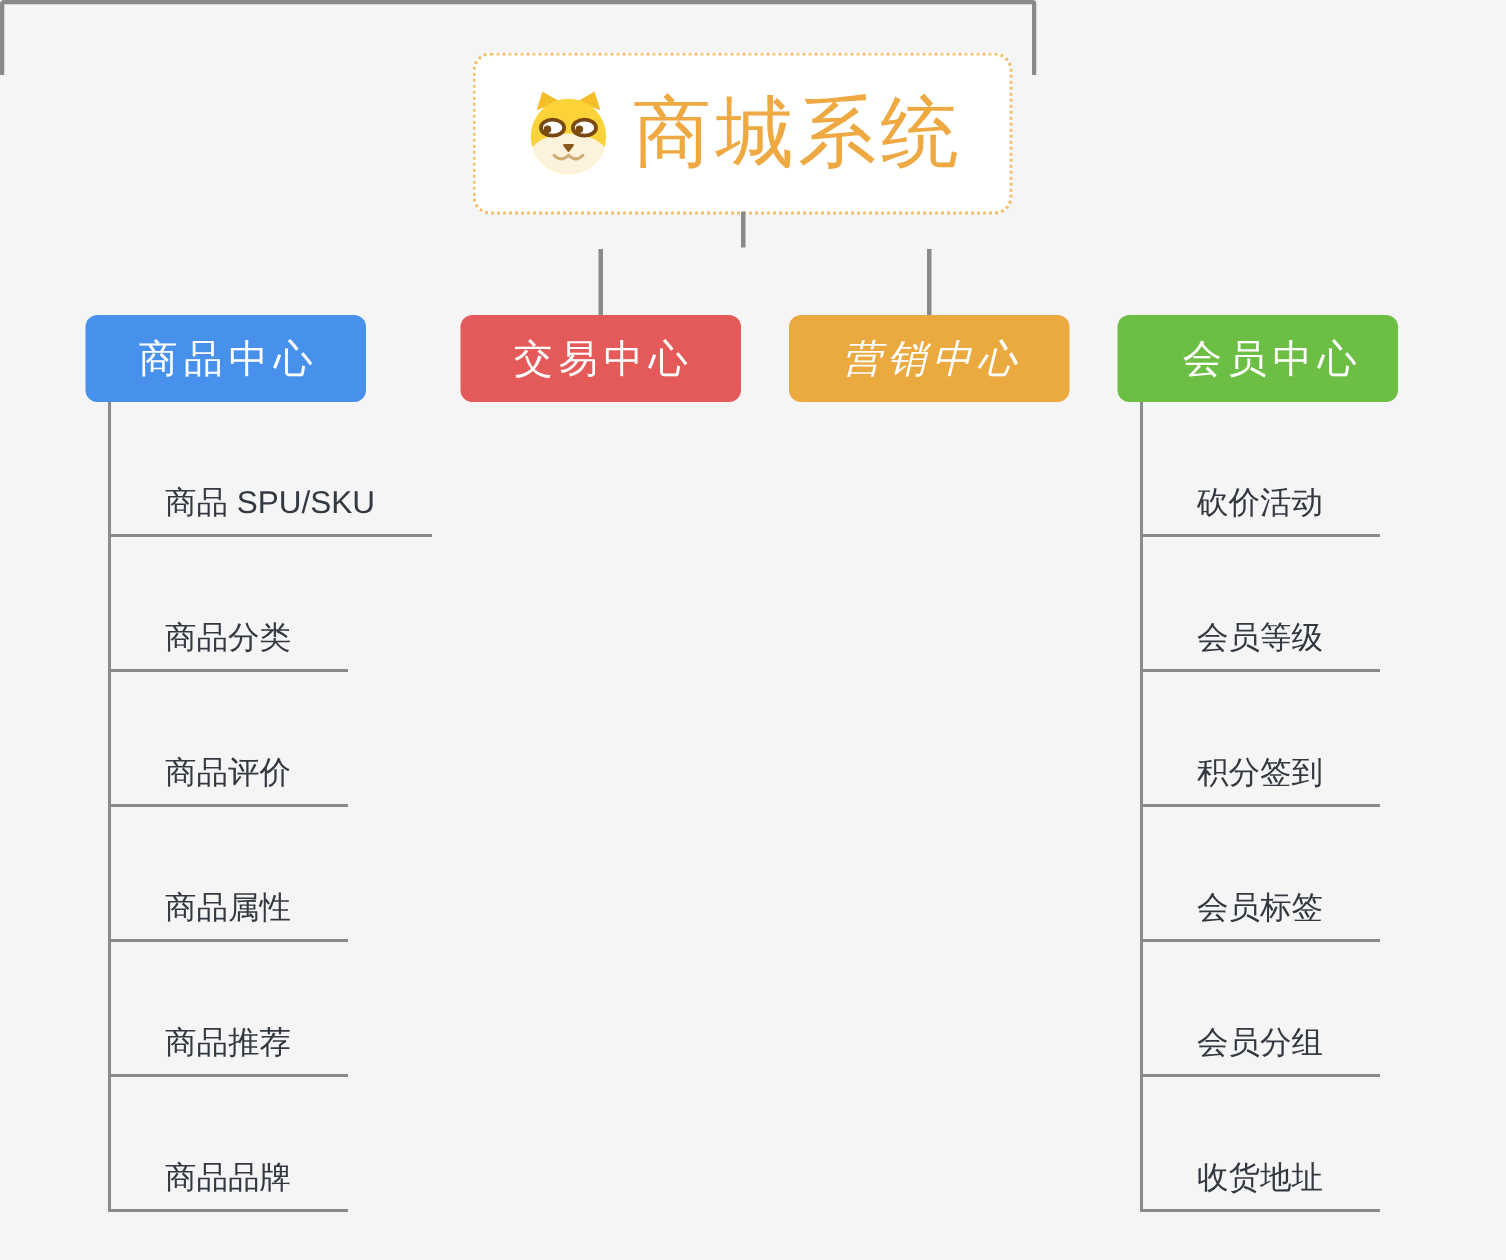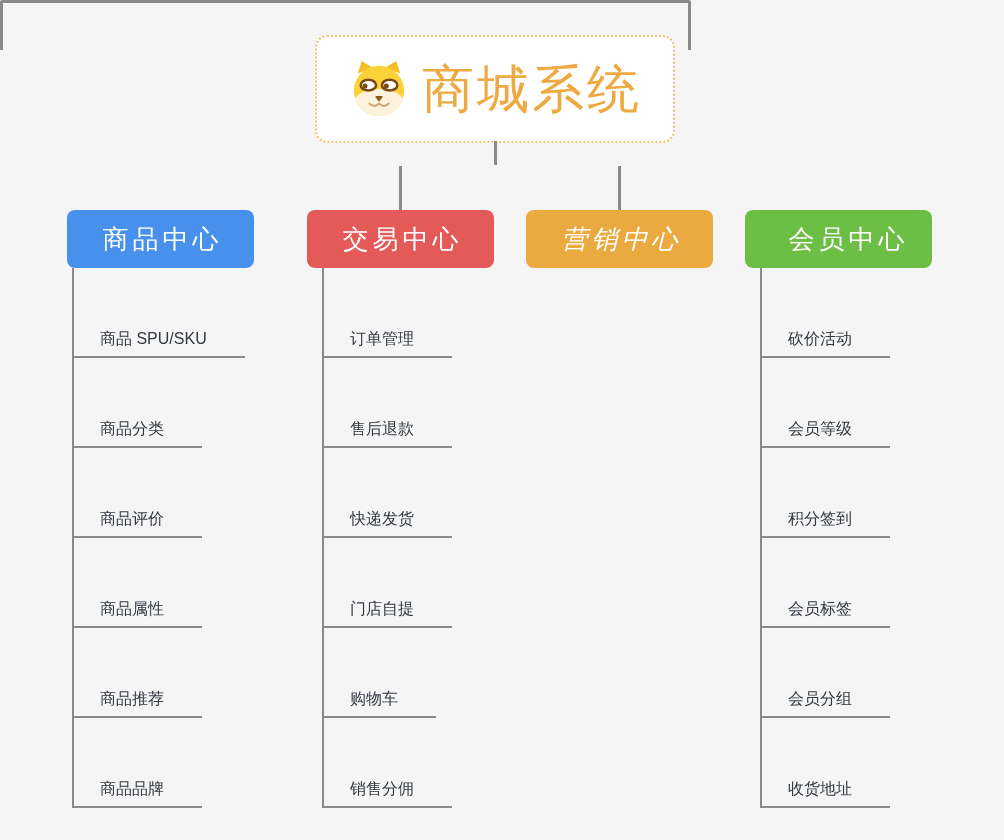"商品中心" div.branch-box { margin-left: 10px -> none }
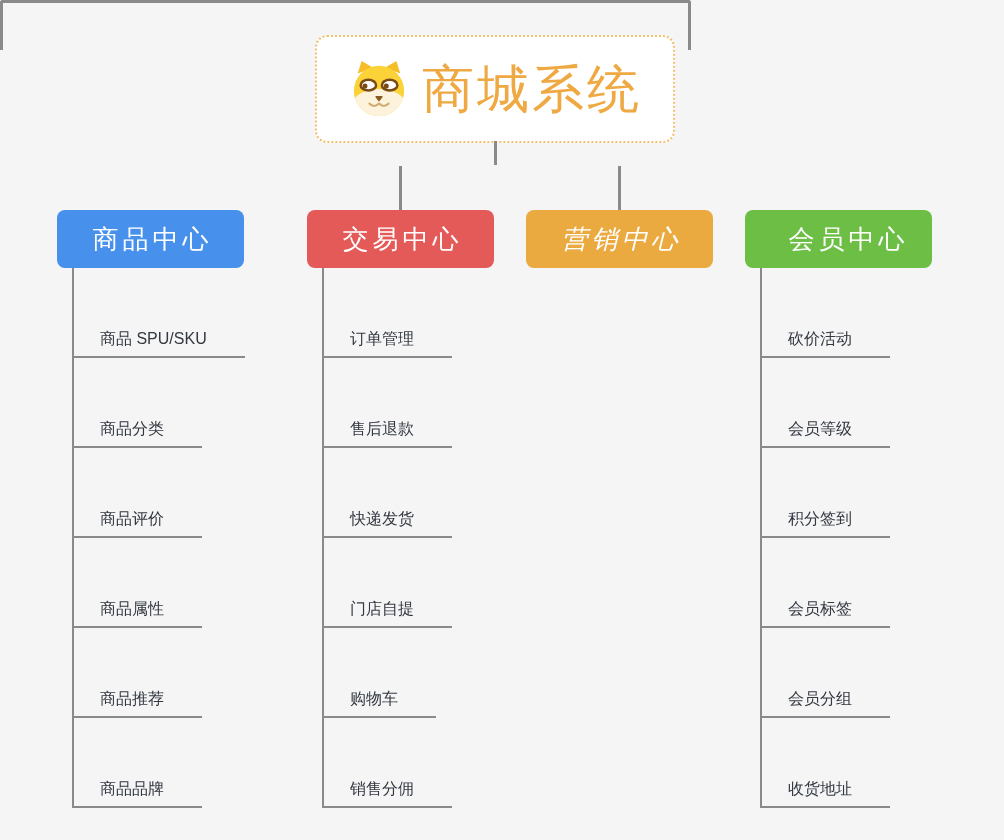"商品 SPU/SKU" .leaf-label { font-size: 16px -> 21px; padding: 0 38px 8px 26px -> 0 38px 8px 36px }
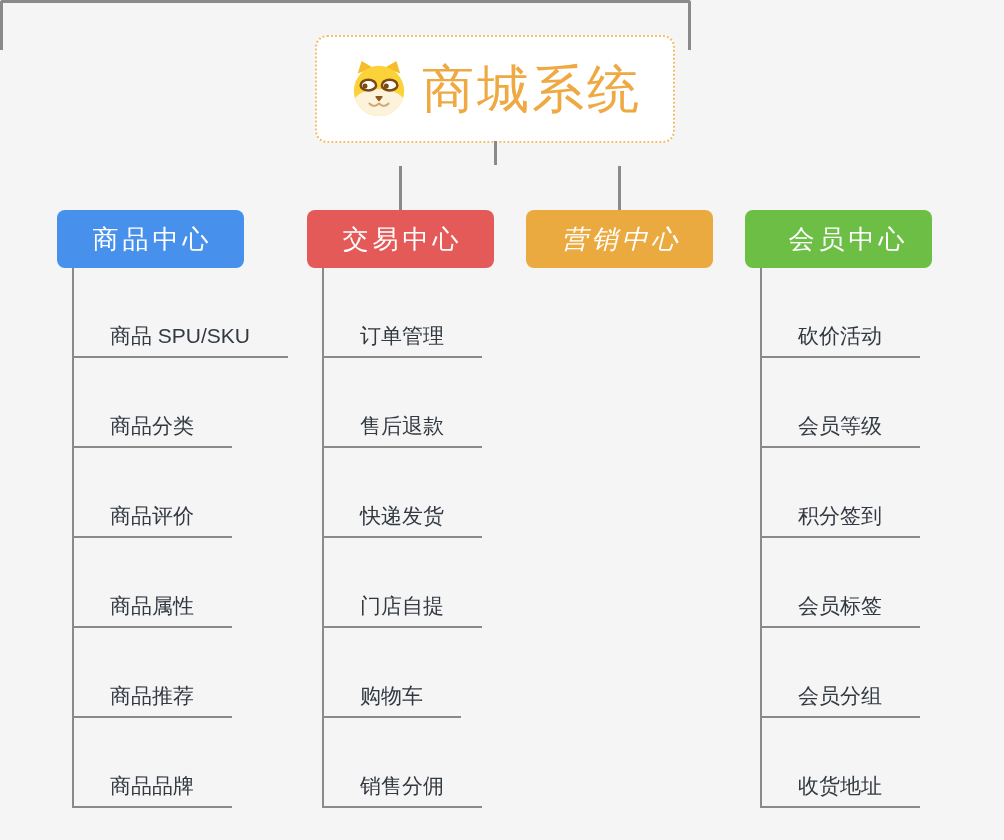"订单管理" div.children { html: <div> <div> <span>订单管理</span> </div> <div> <span>售后退款</span> </div> <div> <span>快递发货</span> </div> <div> <span>门店自提</span> </div> <div> <span>购物车</span> </div> <div> <span>销售分佣</span> </div> </div> -> none }
